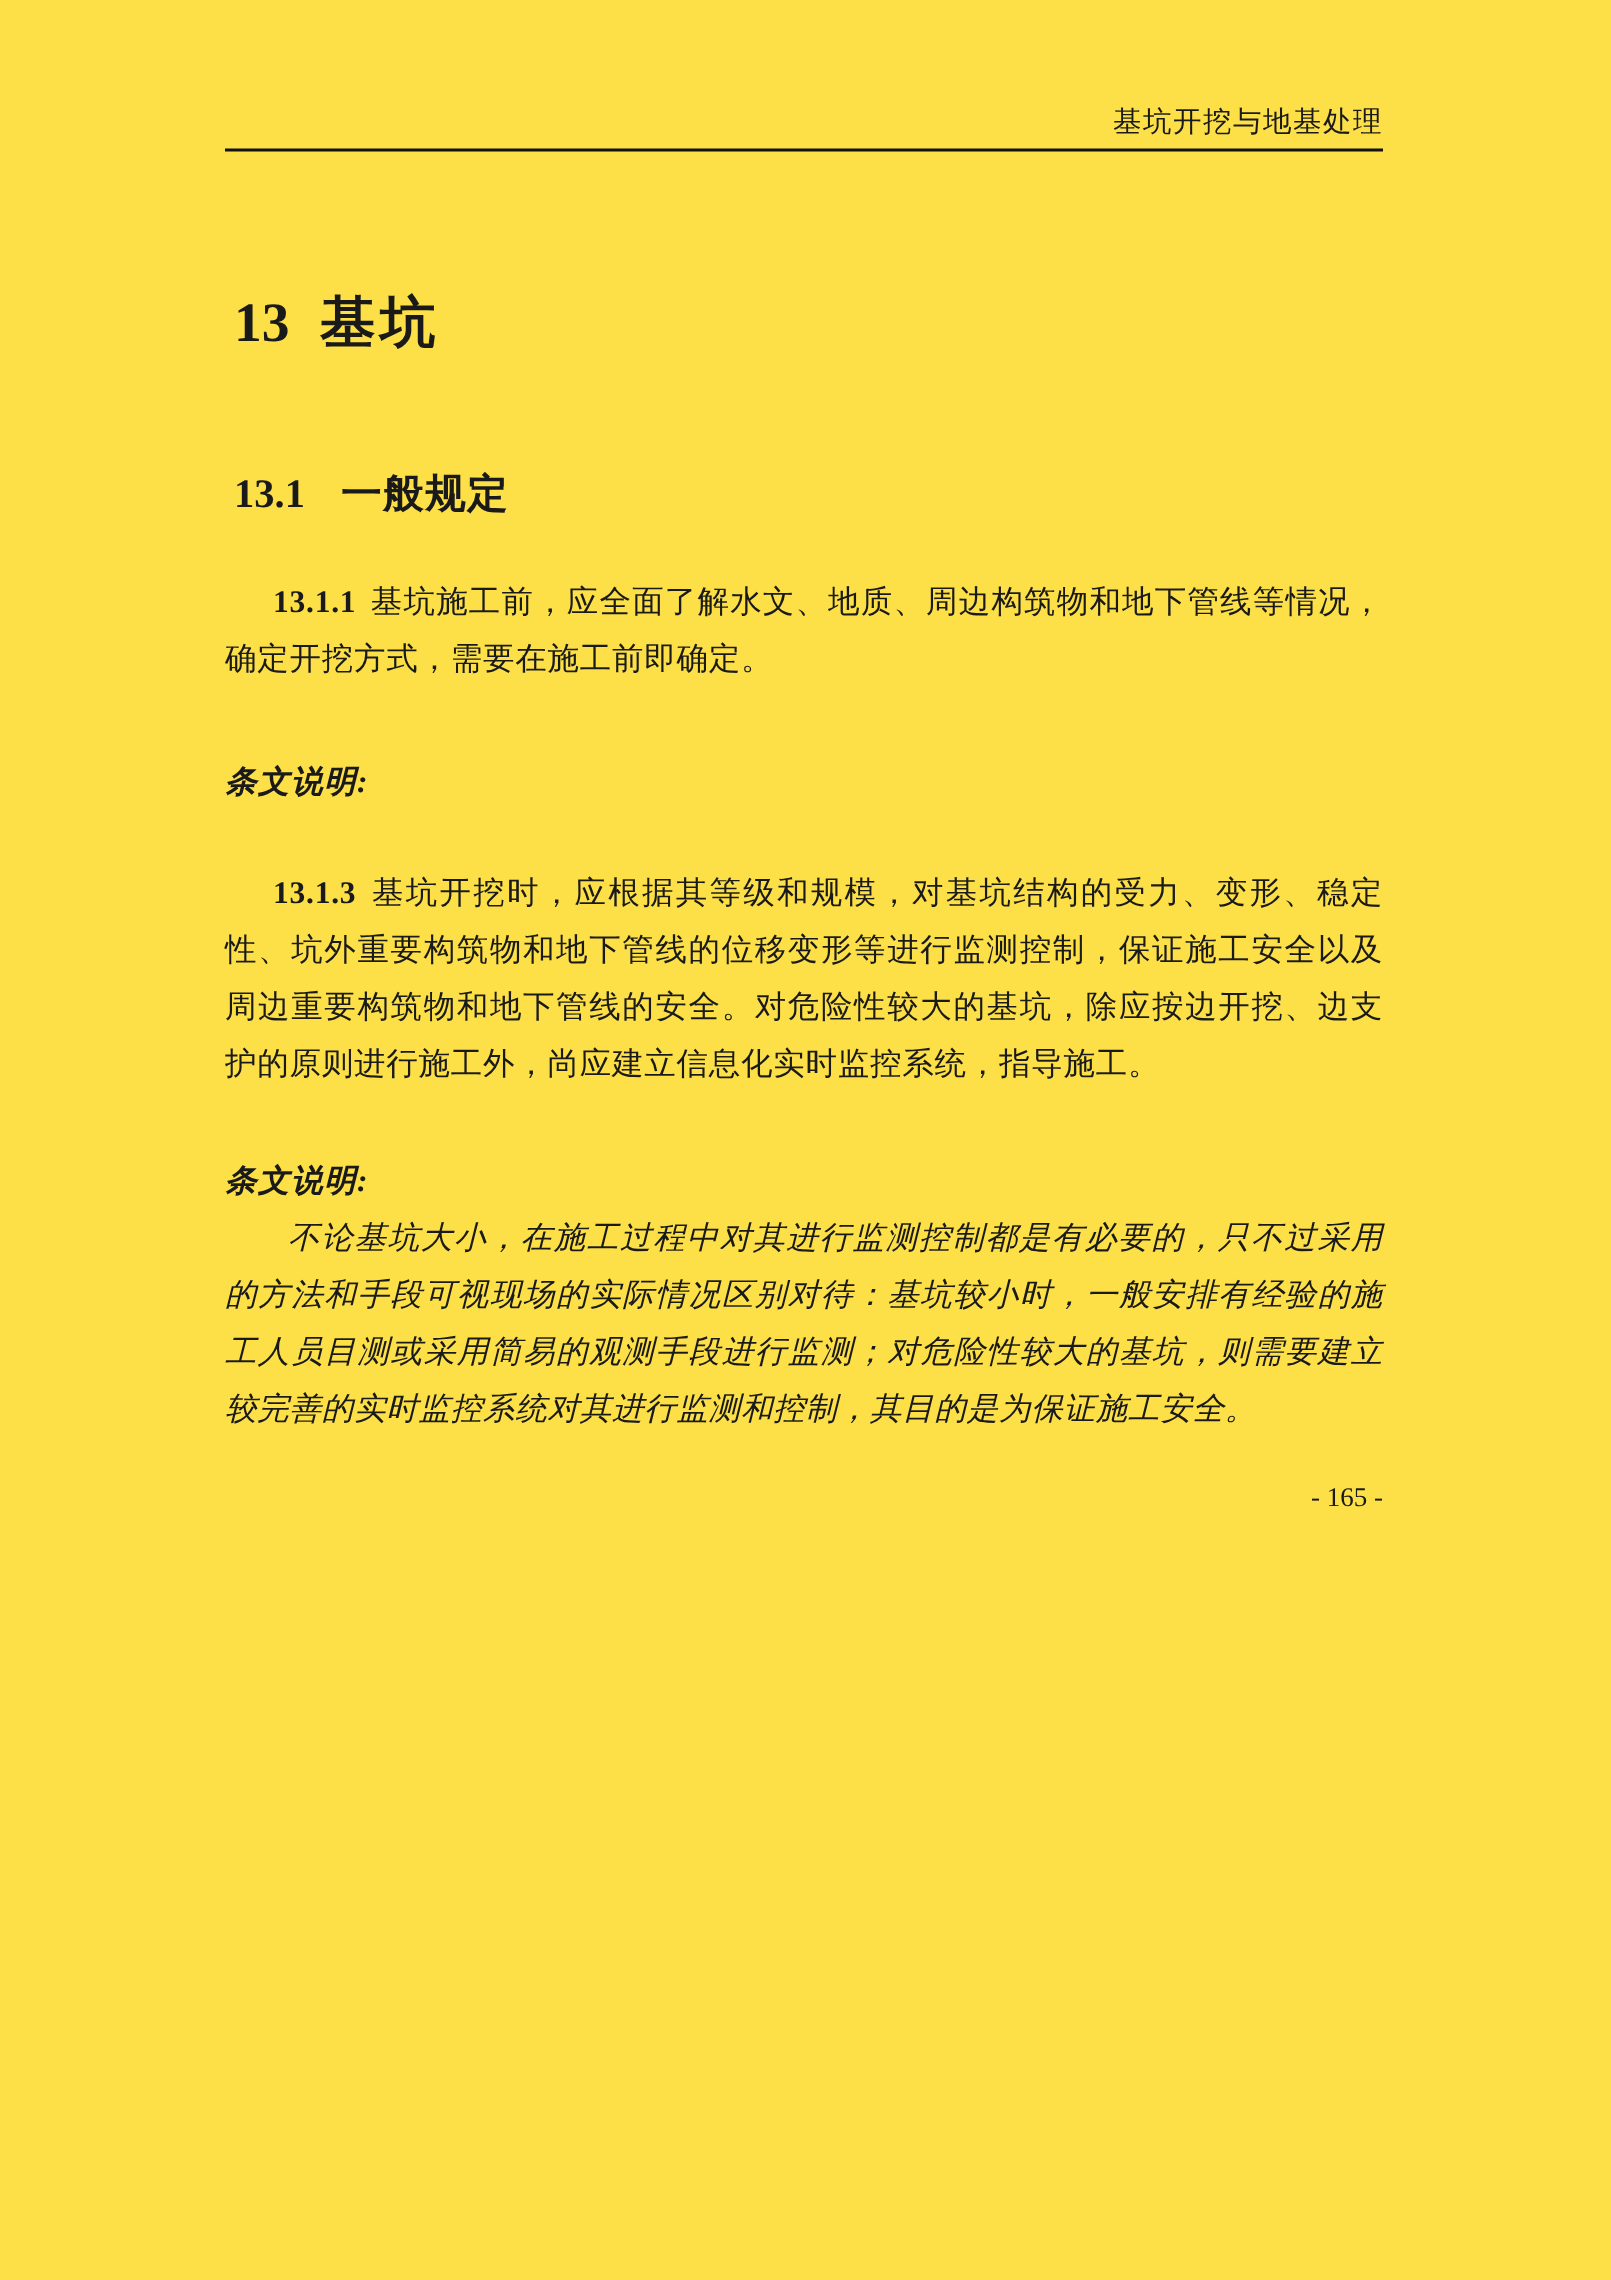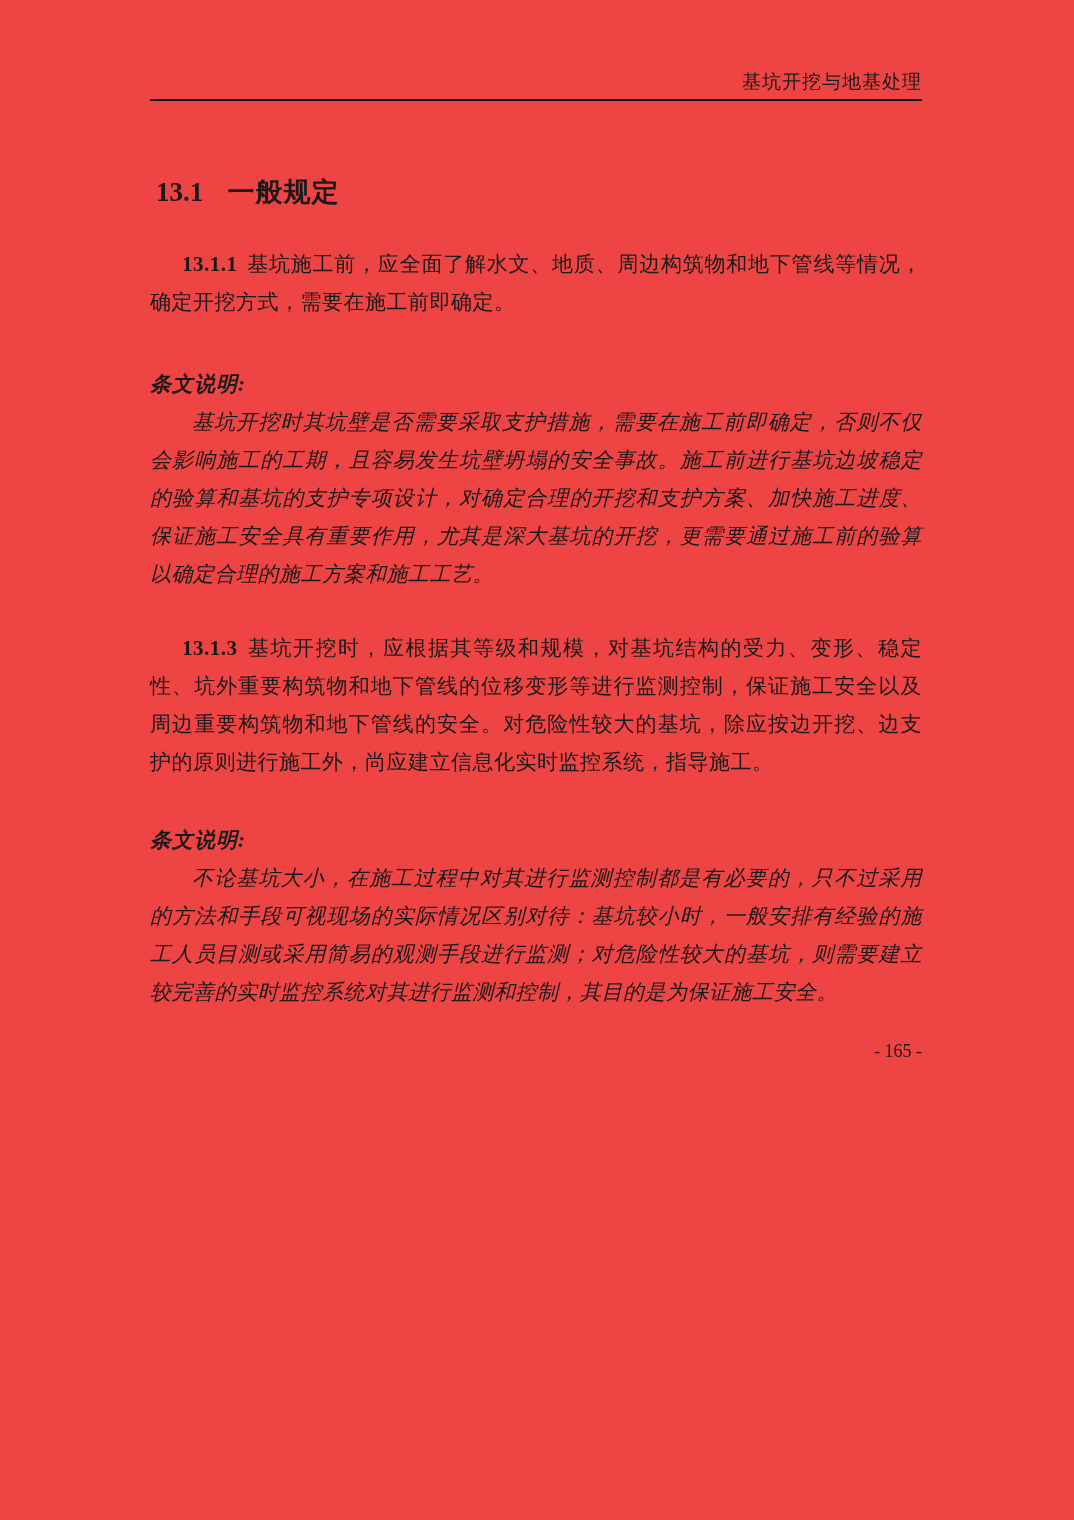"基坑开挖与地基处理" .page { background: #ef4444 -> #fde047 }
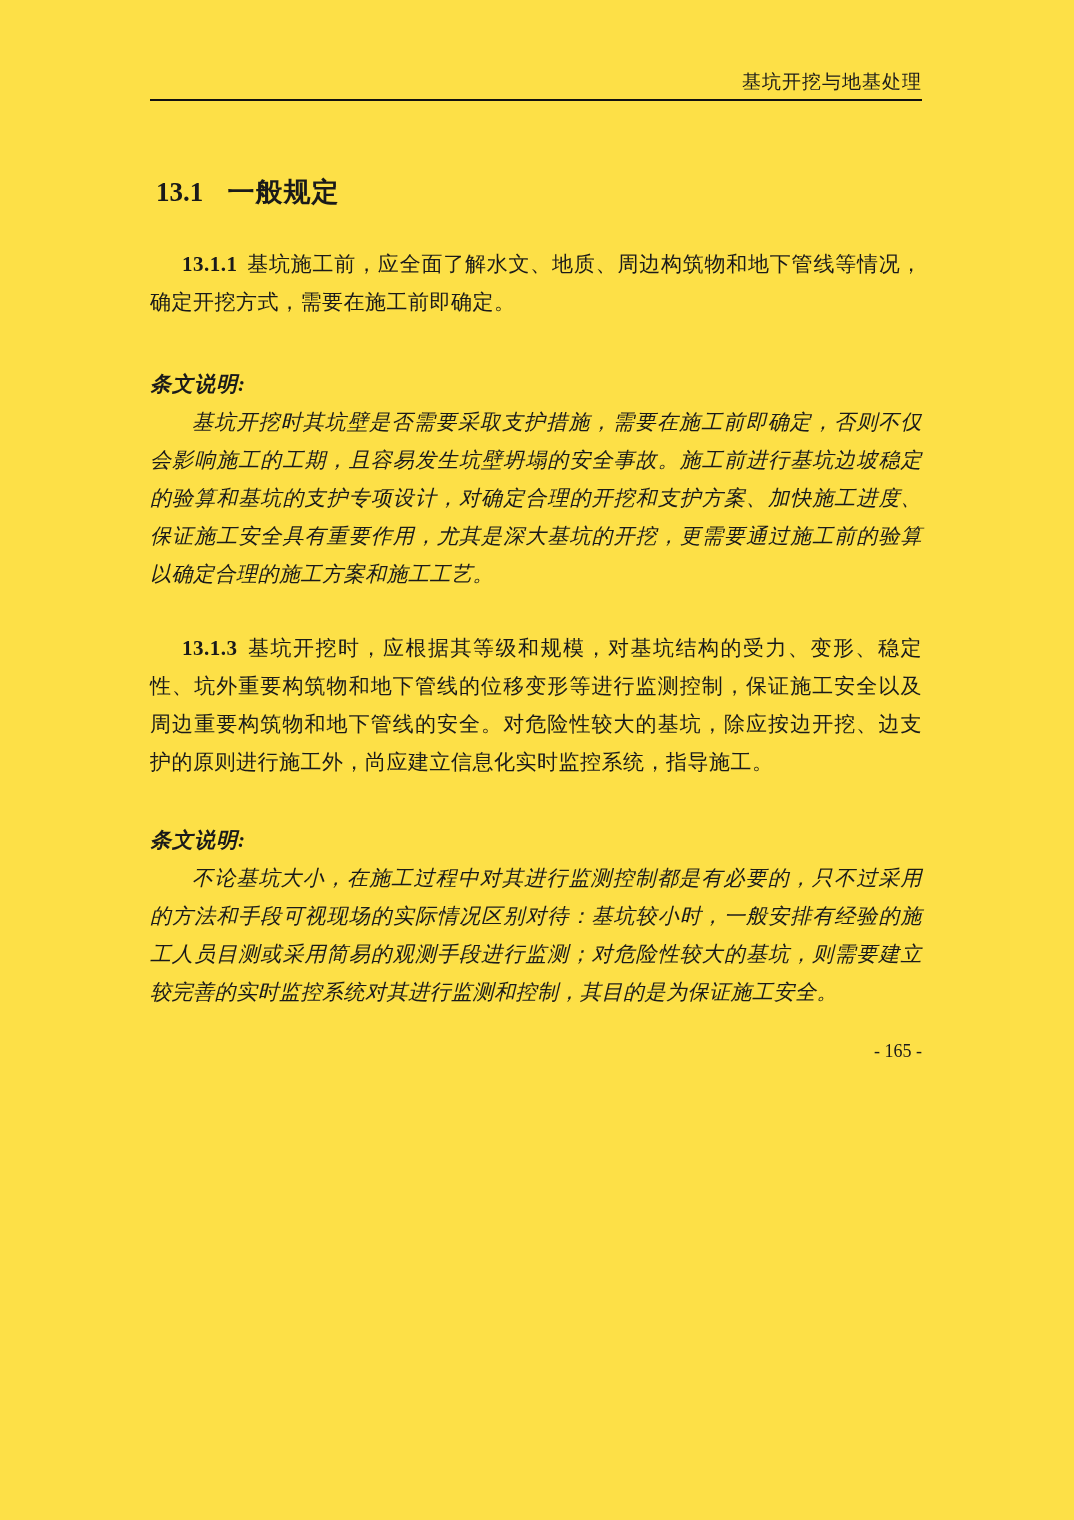"13 基坑" h1.chapter-title { html: none -> <h1> <span>13</span><span>基坑</span> </h1> }
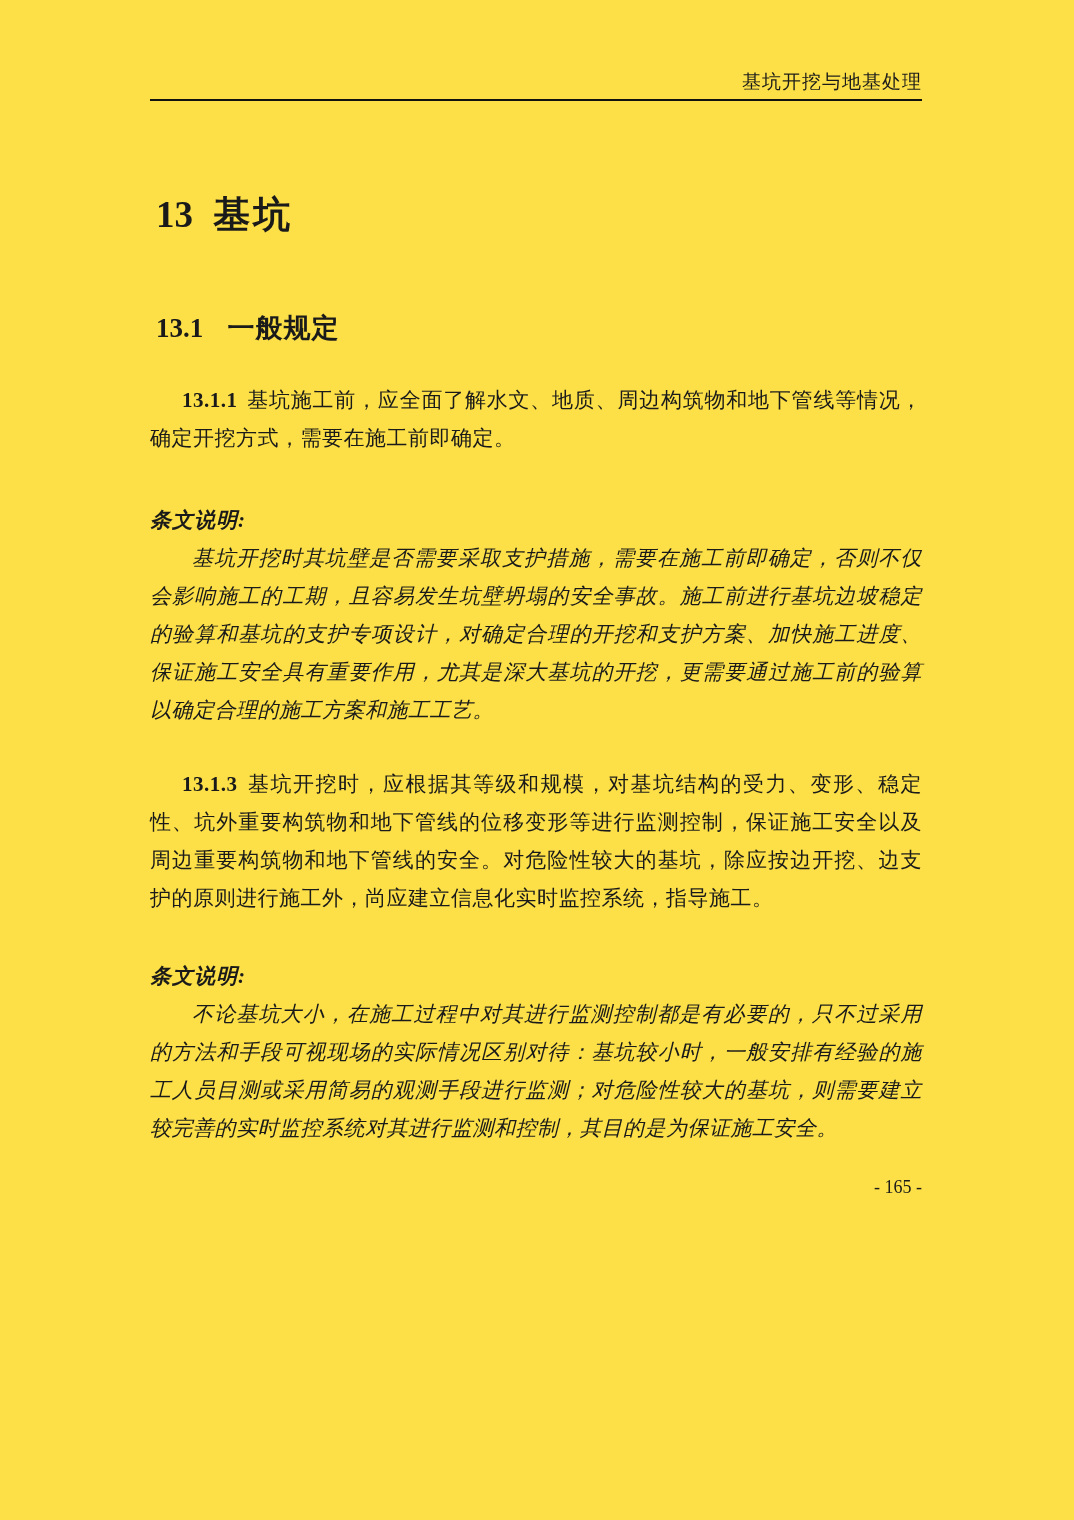"基坑开挖时其坑壁是否需要采取支护措施，需要在施工前即确定，否则不仅会影响施工的工" p.commentary-text { html: <p>基坑开挖时其坑壁是否需要采取支护措施，需要在施工前即确定，否则不仅会影响施工的工期，且容易发生坑壁坍塌的安全事故。施工前进行基坑边坡稳定的验算和基坑的支护专项设计，对确定合理的开挖和支护方案、加快施工进度、保证施工安全具有重要作用，尤其是深大基坑的开挖，更需要通过施工前的验算以确定合理的施工方案和施工工艺。</p> -> none }
